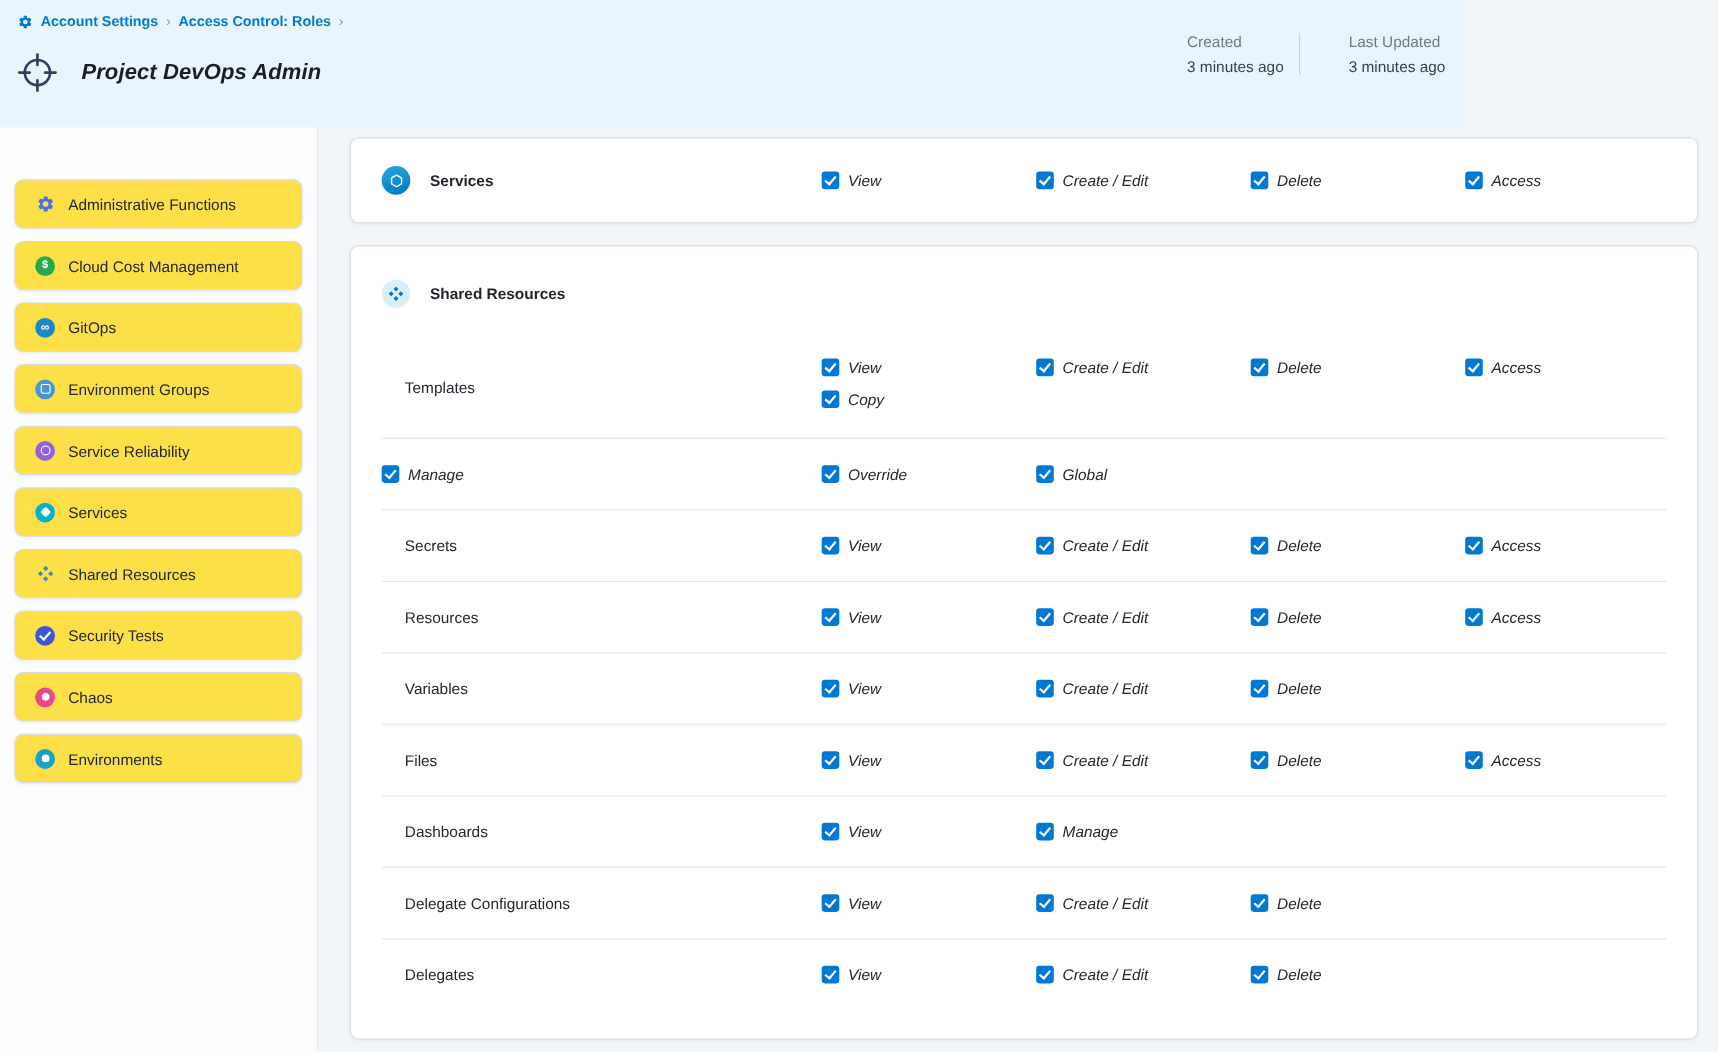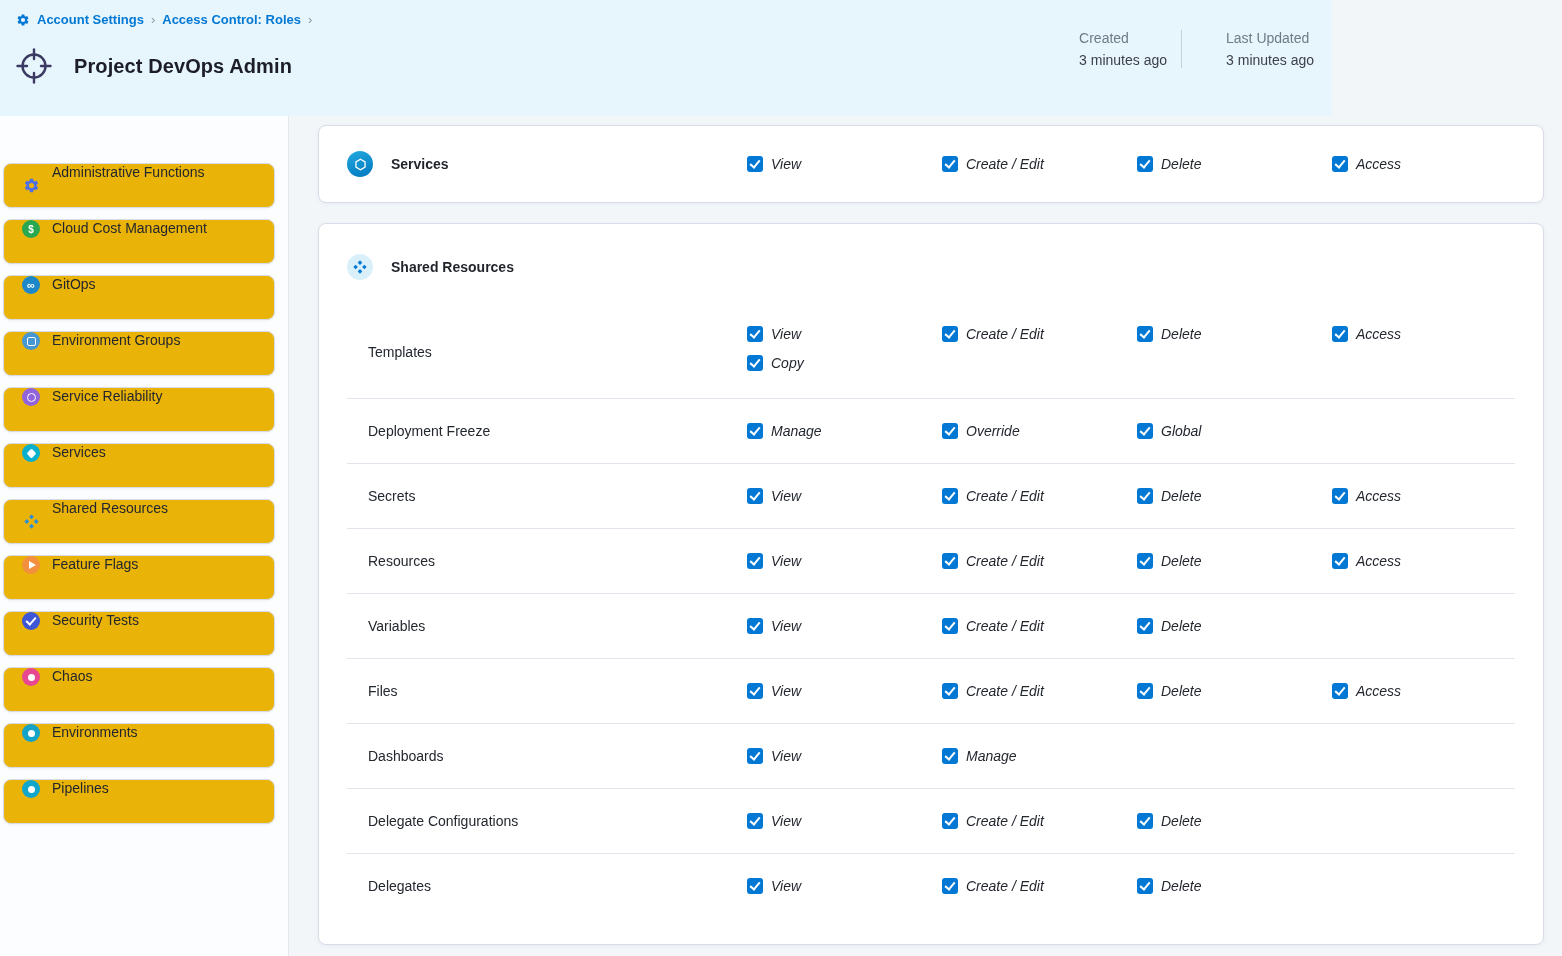"Project DevOps Admin" .title-row { font-style: none -> italic }
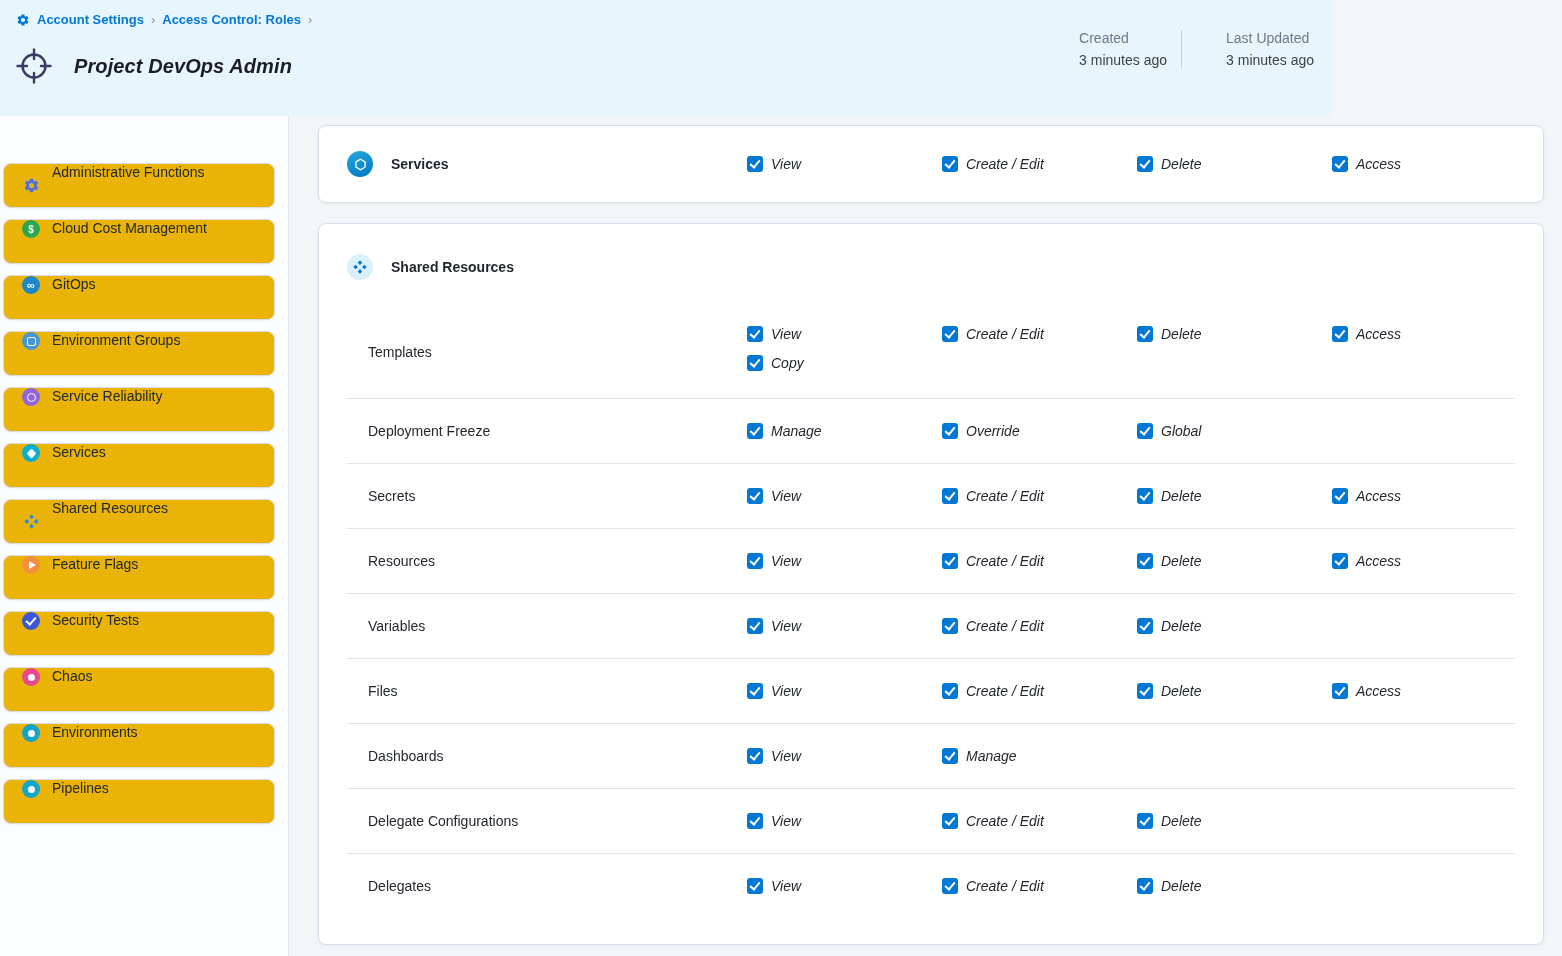"Administrative Functions" .side-card { align-items: none -> center; background: #eab308 -> #fde047; margin: 0 13px 11px 3px -> 0 13px 11px 13px }
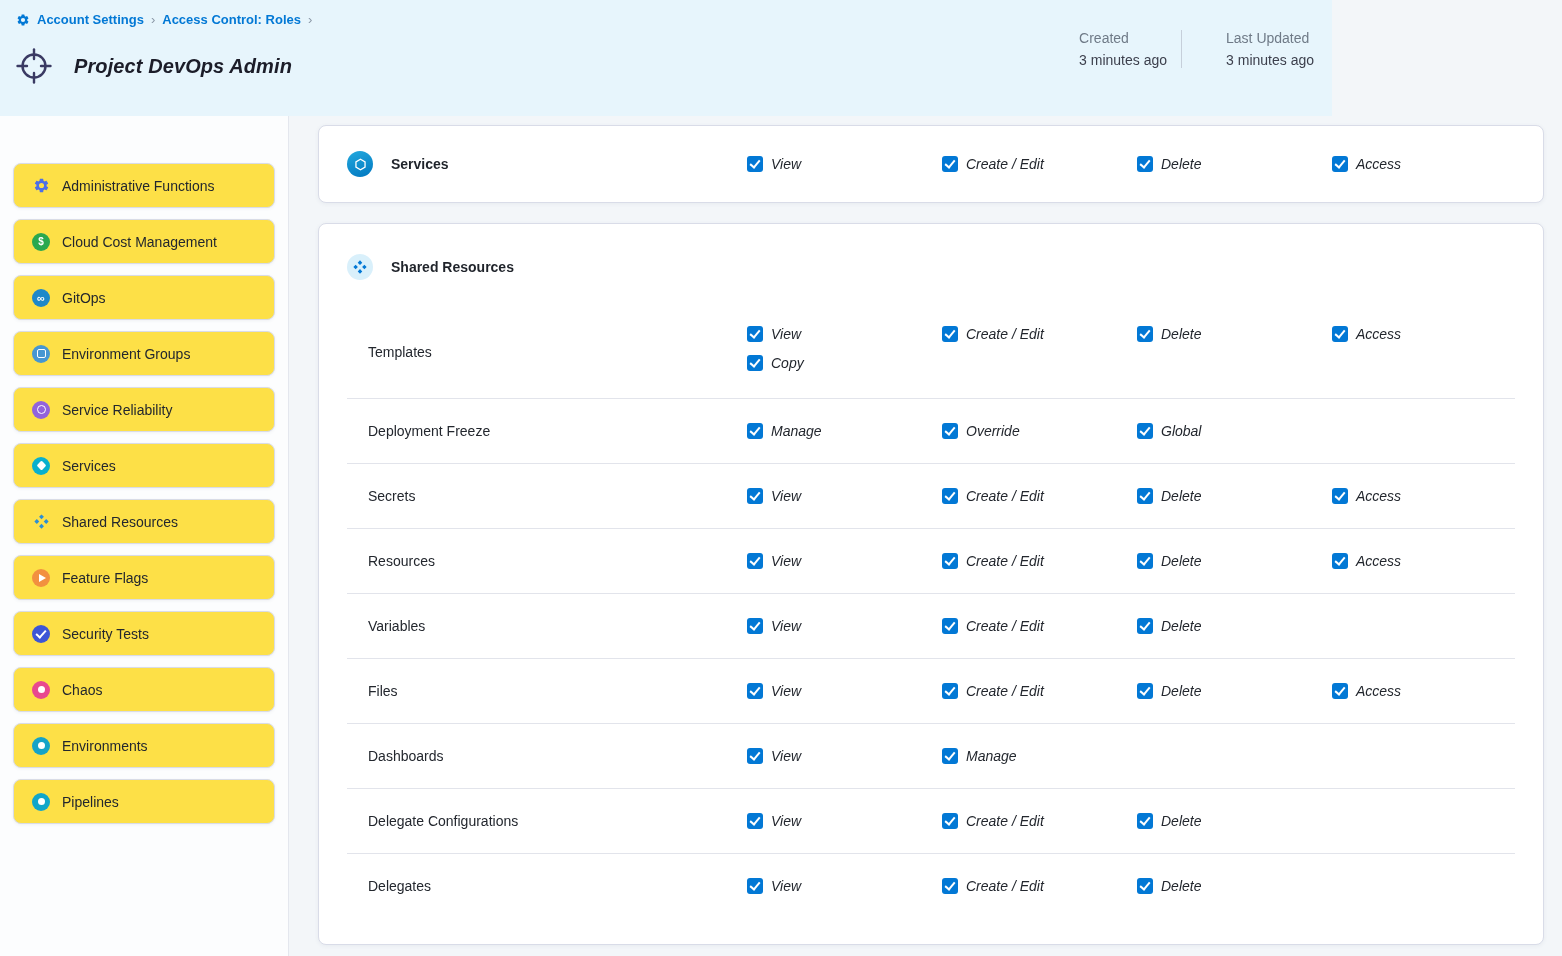"Deployment Freeze" div.row-label { html: <div>Deployment Freeze</div> -> none }
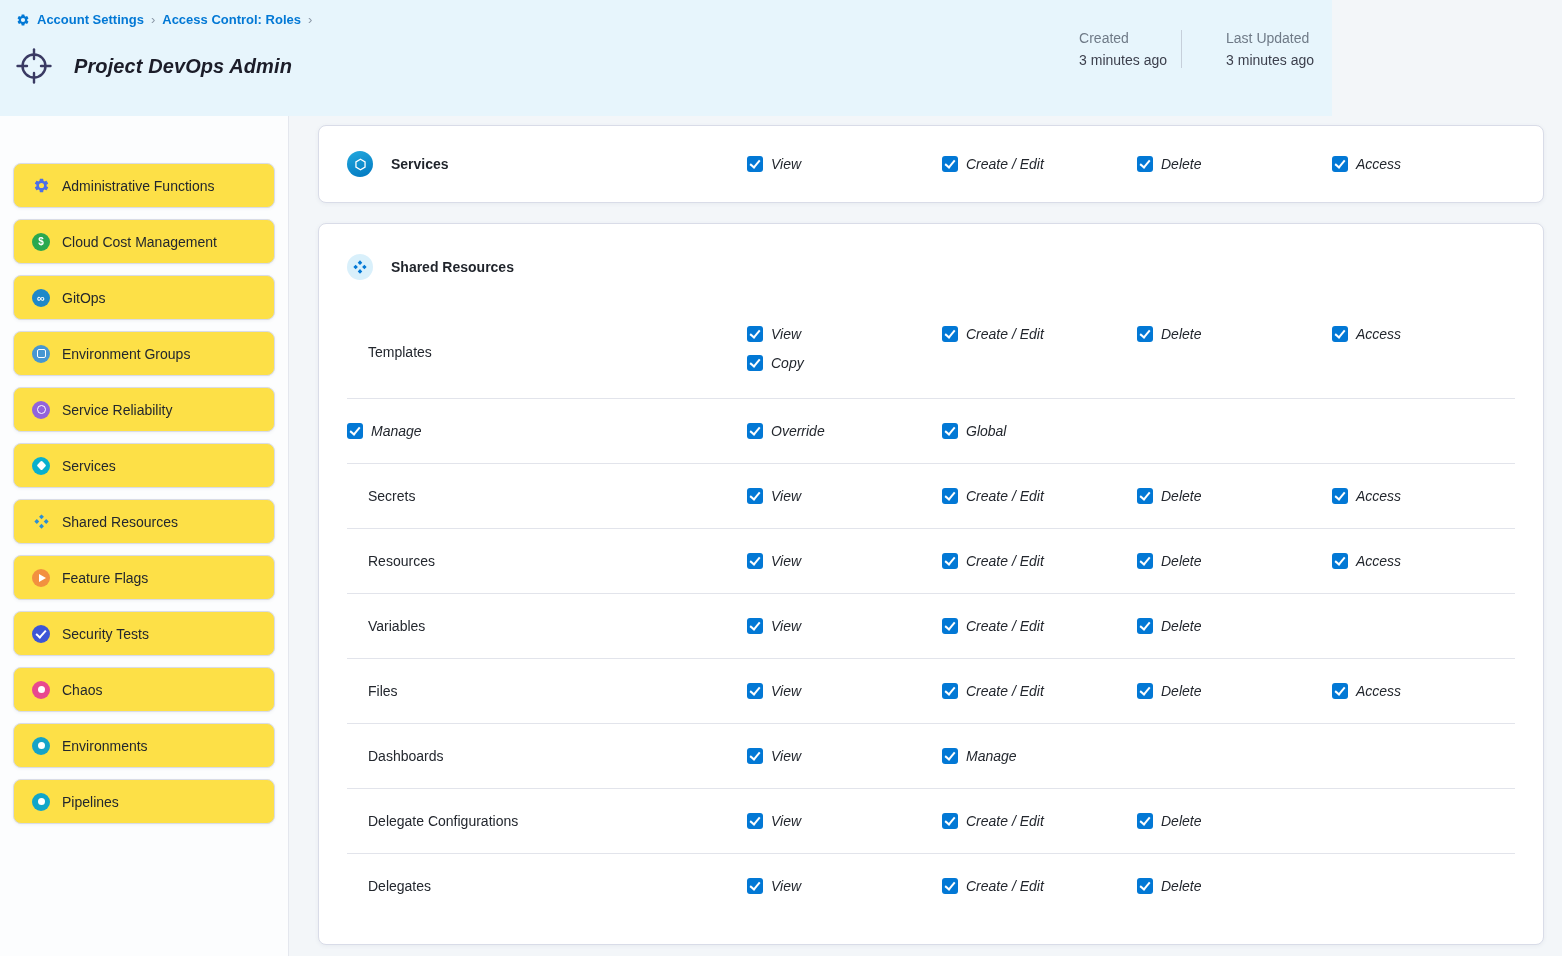"Feature Flags" div.side-card { html: <div> <span></span> <span>Feature Flags</span> </div> -> none }
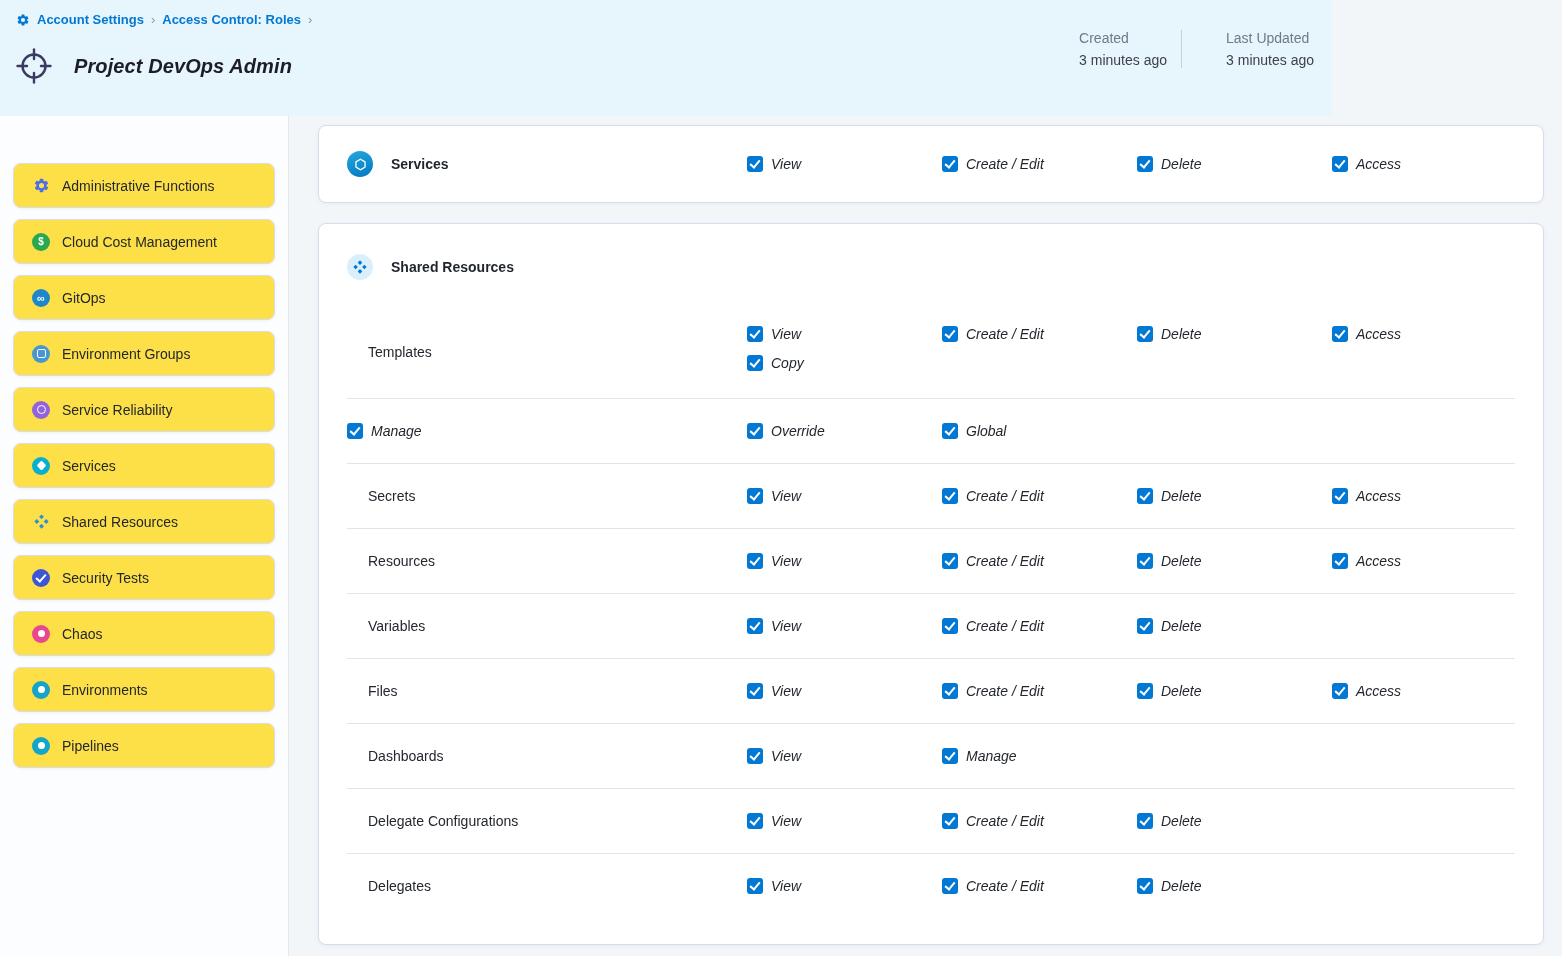"Pipelines" div.side-card { html: <div> <span></span> <span>Pipelines</span> </div> -> none }
